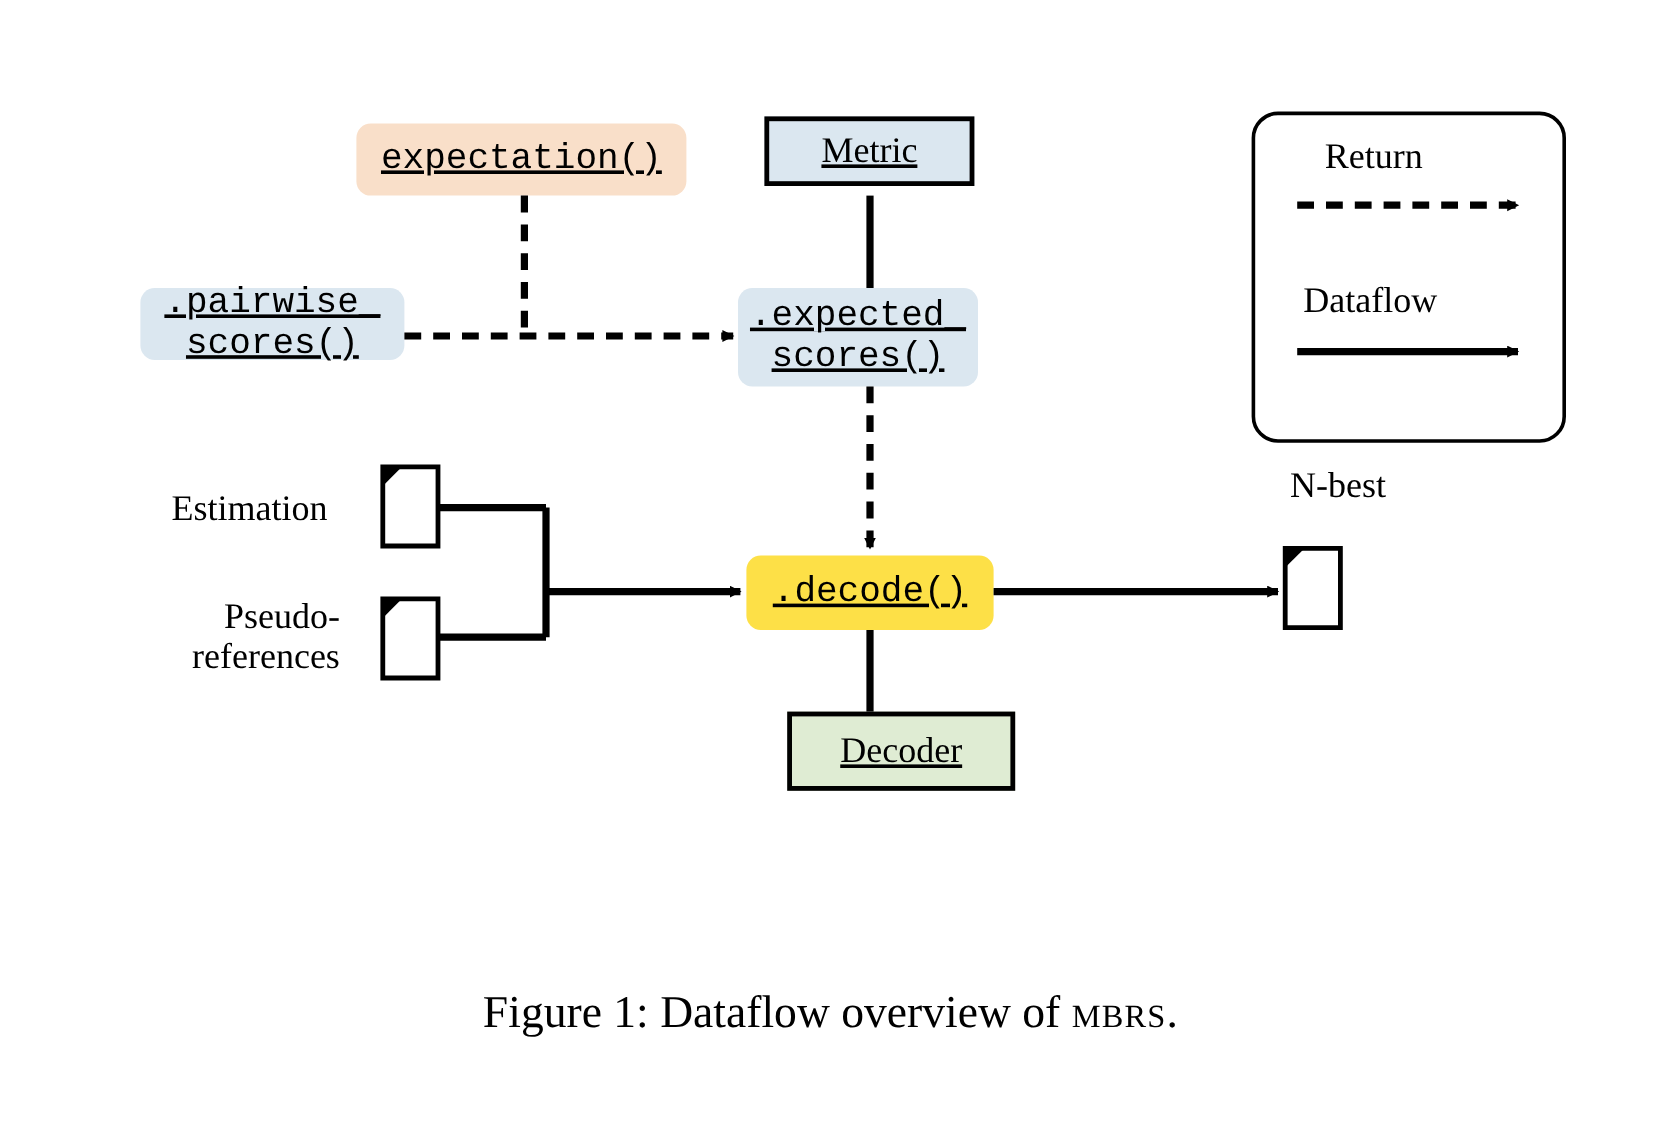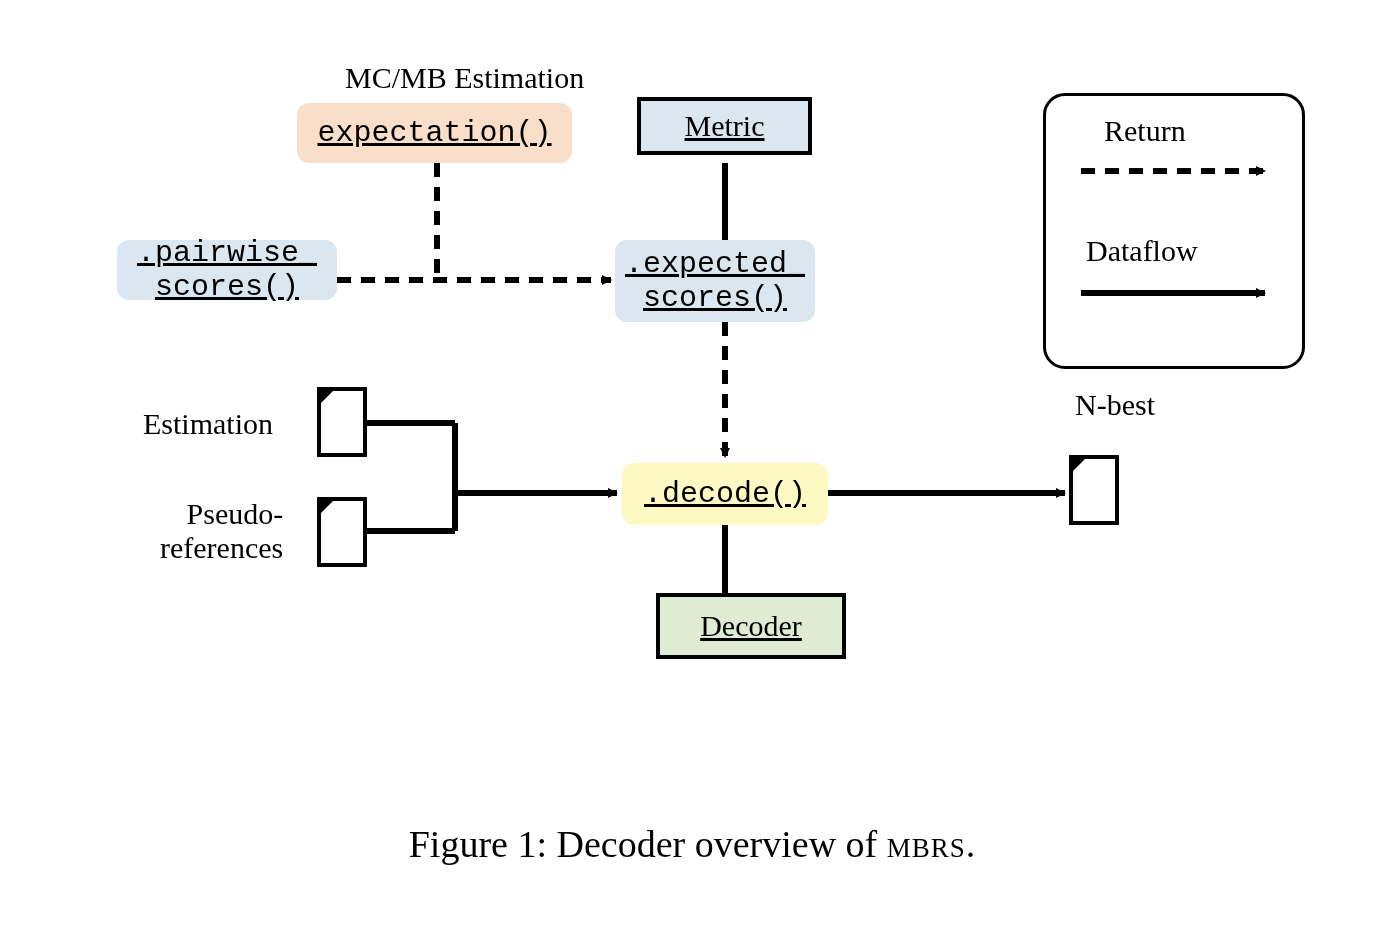"MC/MB Estimation" div.label { html: <div>MC/MB Estimation</div> -> none }
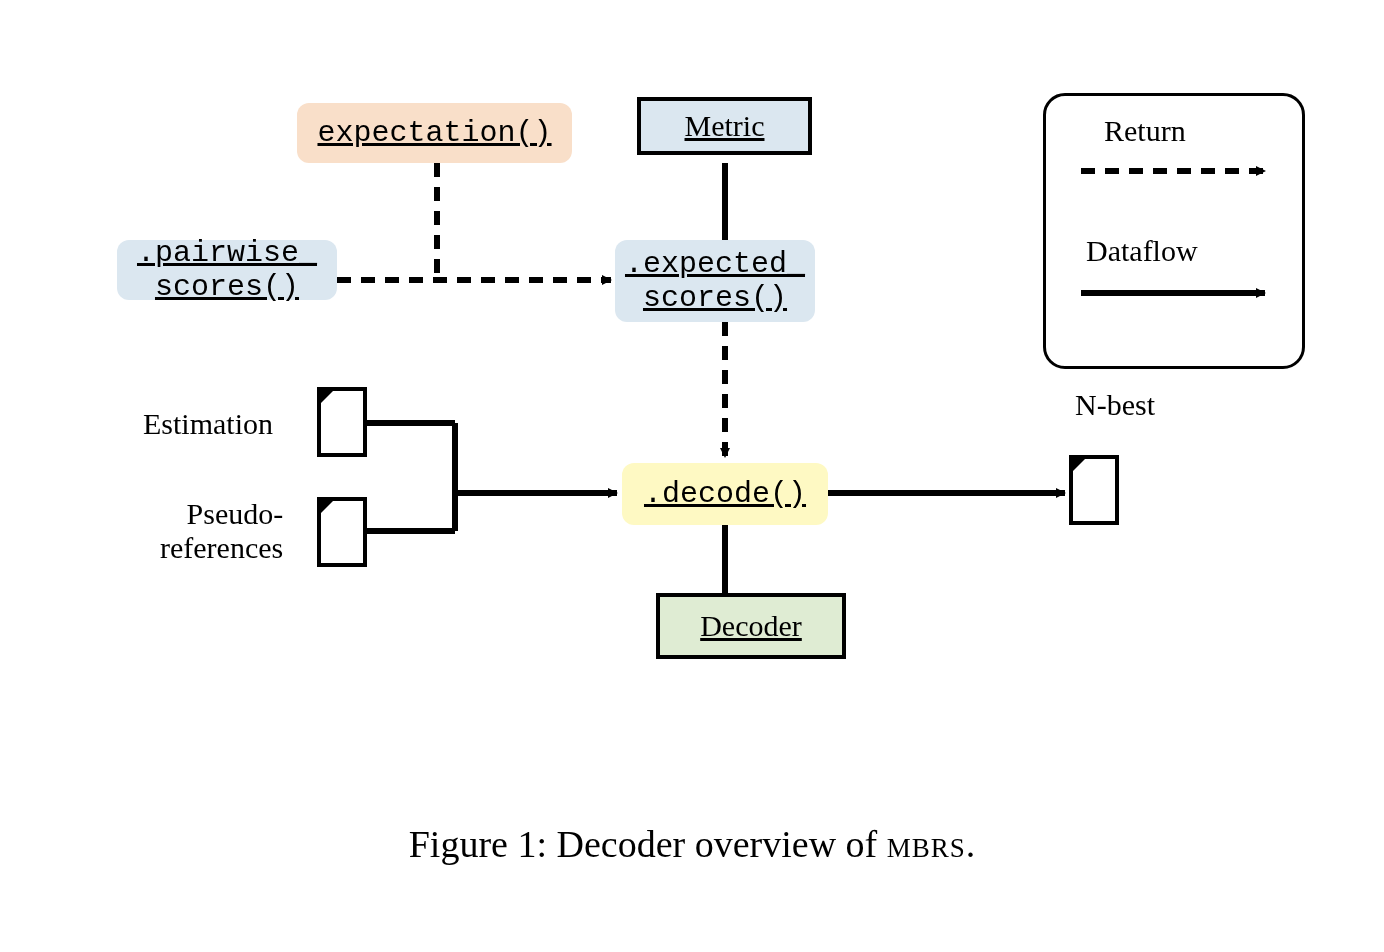".decode()" .green-fill { background: #fef9c3 -> #fde047 }
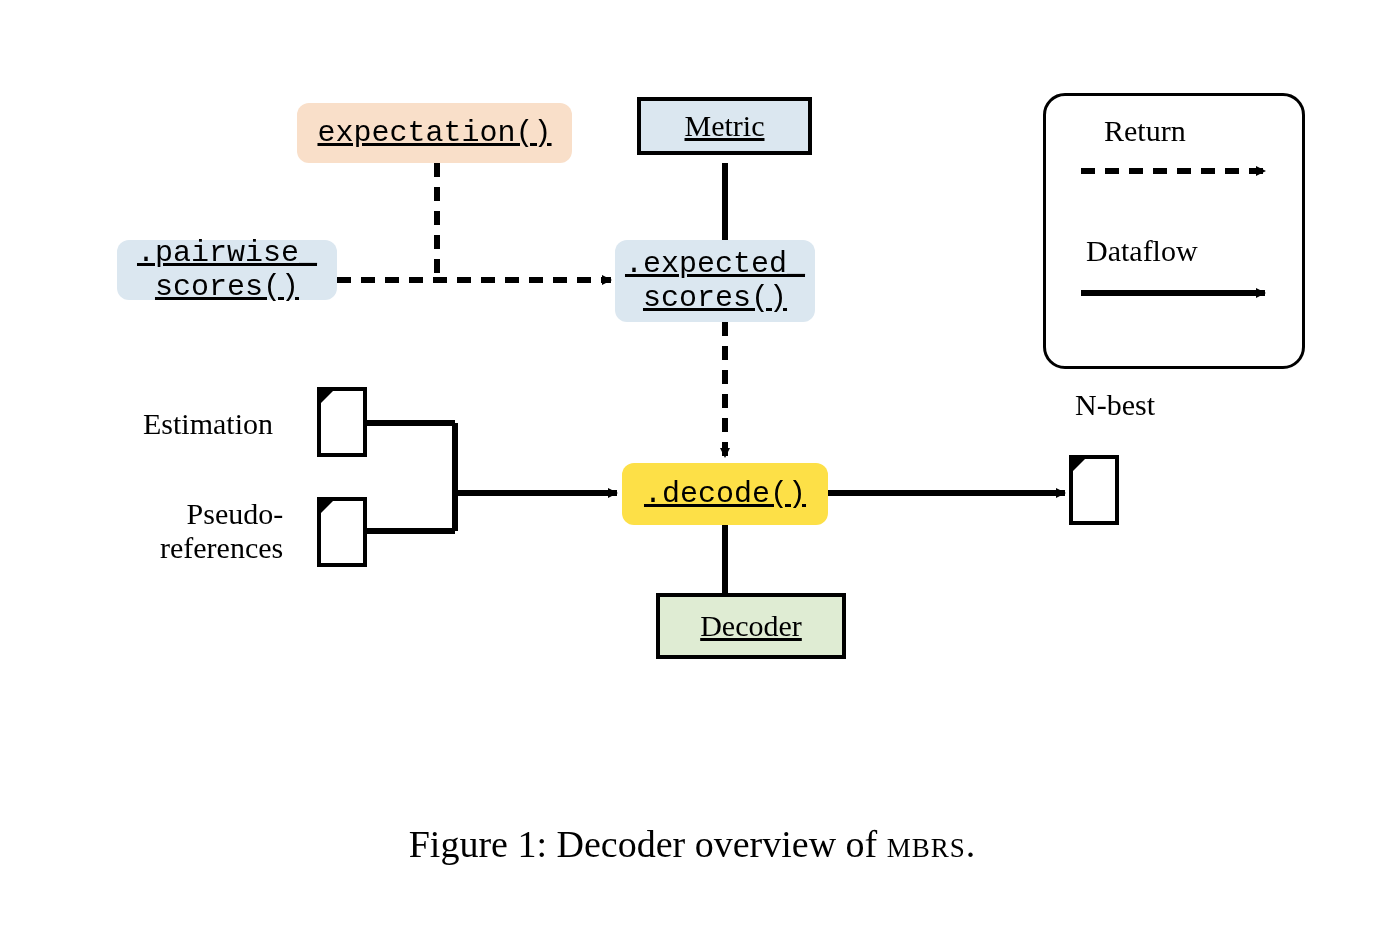"Figure 1: Decoder overview of" span { text: Decoder -> Dataflow }
